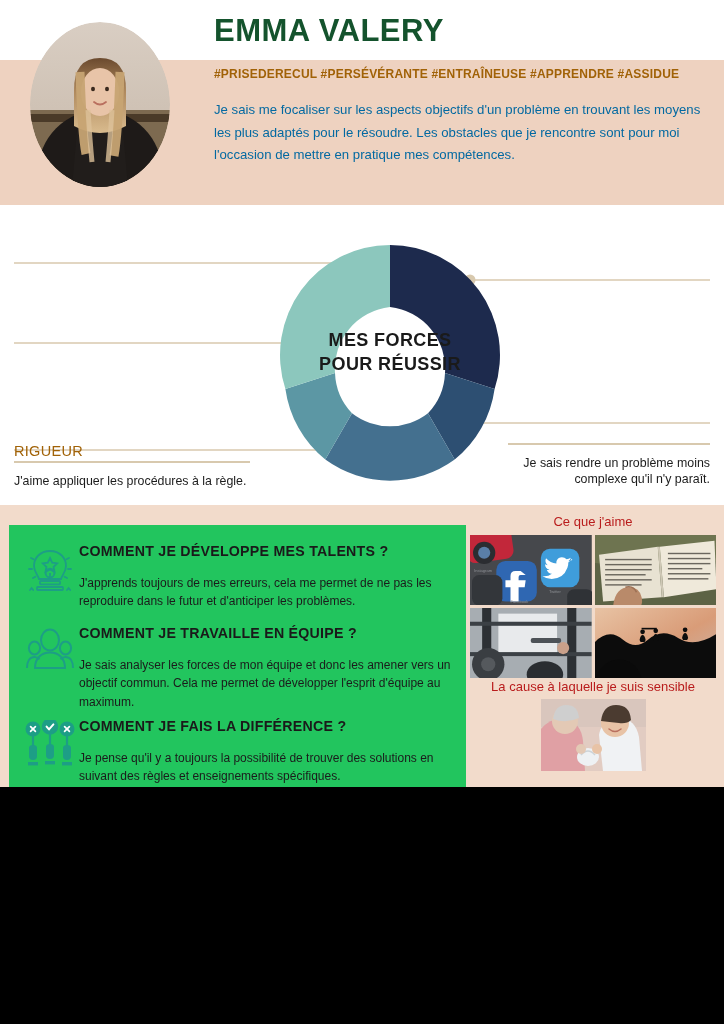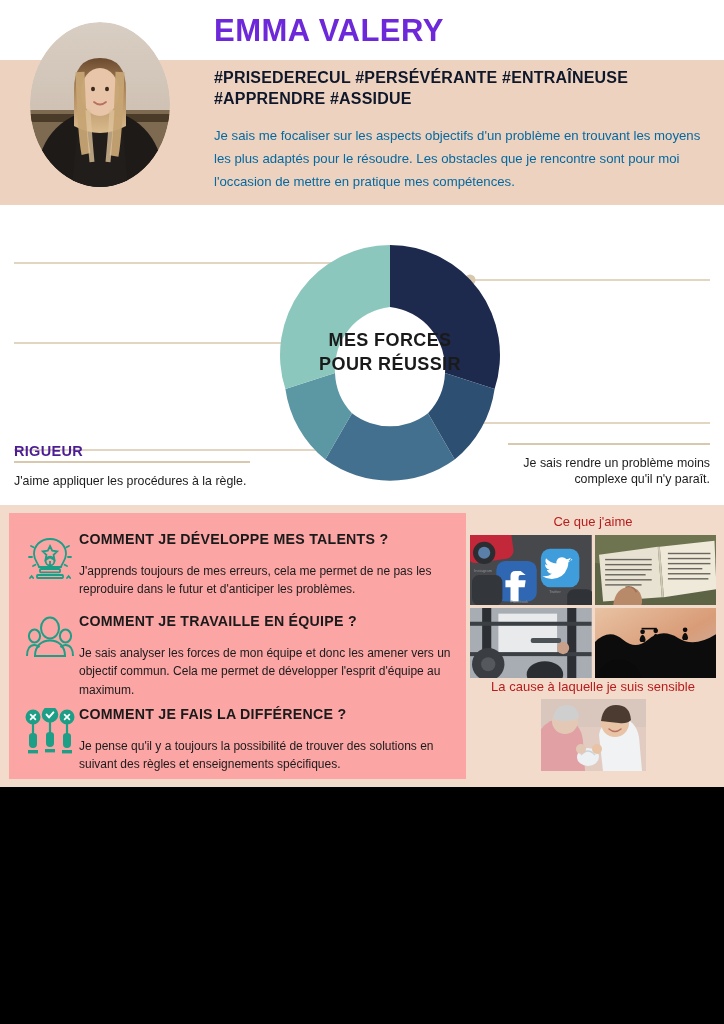"EMMA VALERY" .name { color: #6d28d9 -> #14532d }
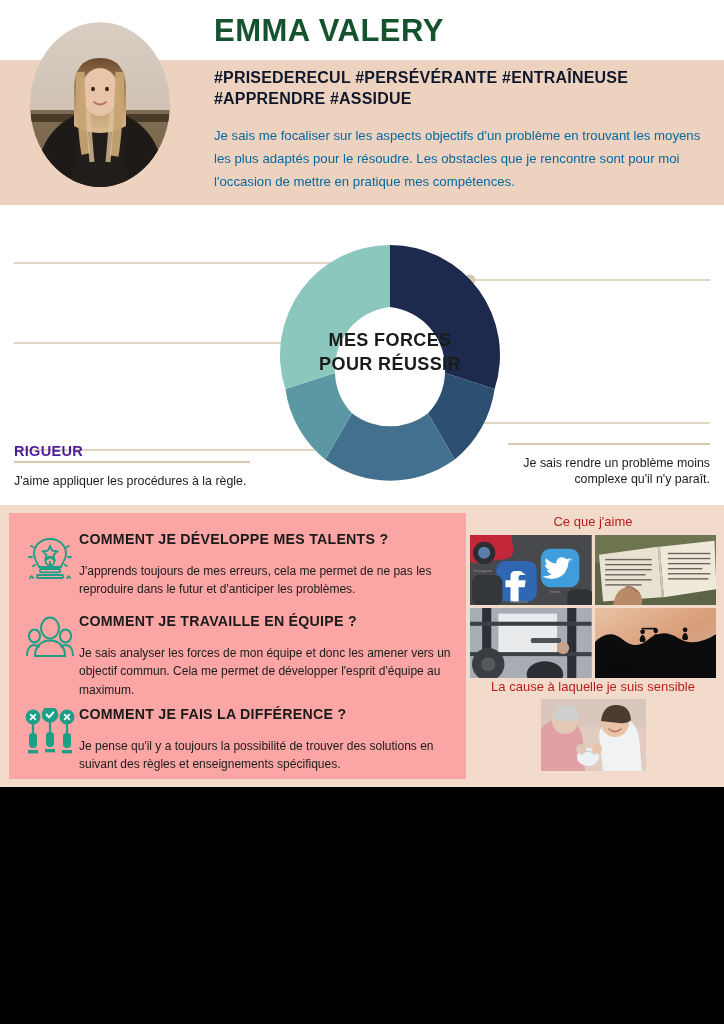"#PRISEDERECUL #PERSÉVÉRANTE #ENTRAÎNEUSE" .tagline { color: #0f172a -> #a16207; font-size: 16px -> 12px }
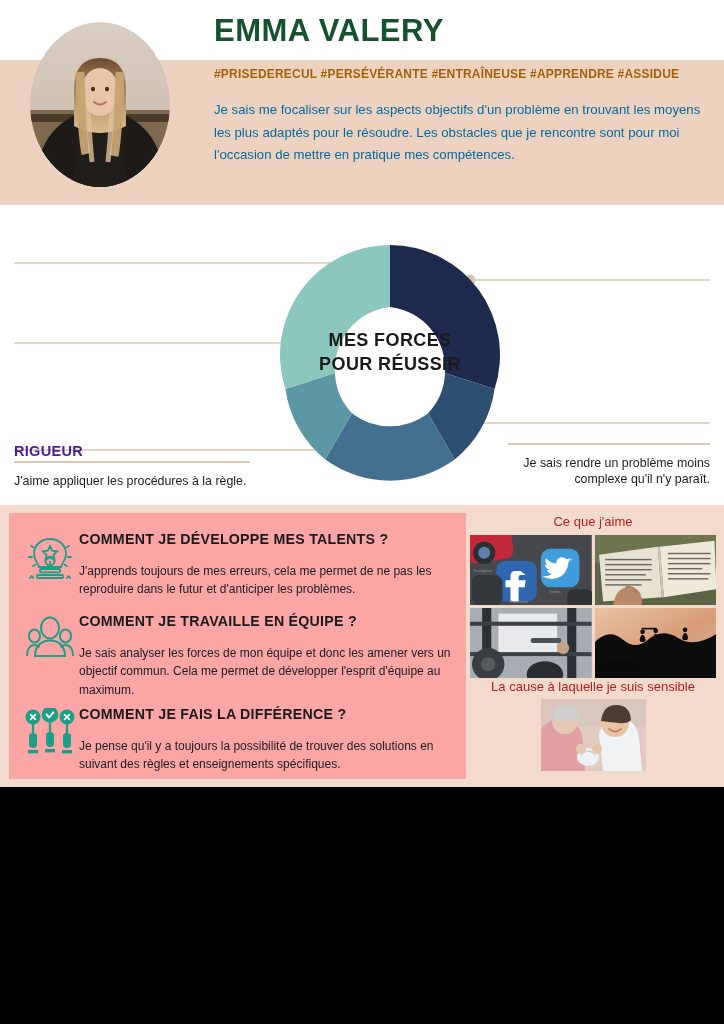"RIGUEUR" .cal .cal-title { color: #4c1d95 -> #a16207; font-weight: bold -> normal }
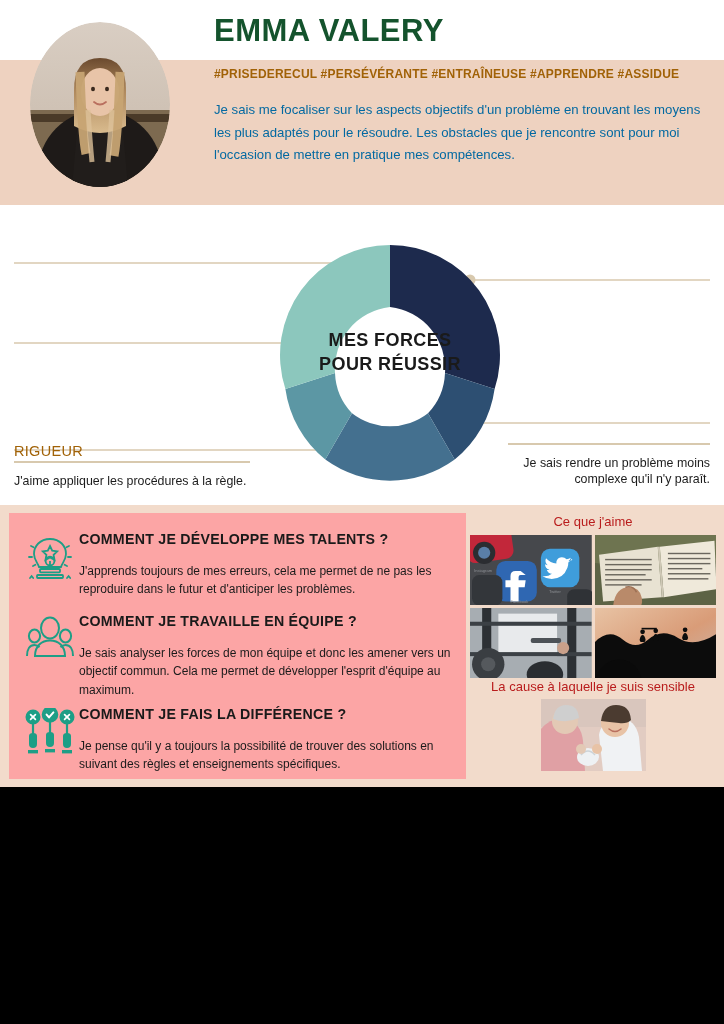"COMMENT JE DÉVELOPPE MES TALENTS" .qcard { background: #fca5a5 -> #22c55e; top: 8px -> 20px }
